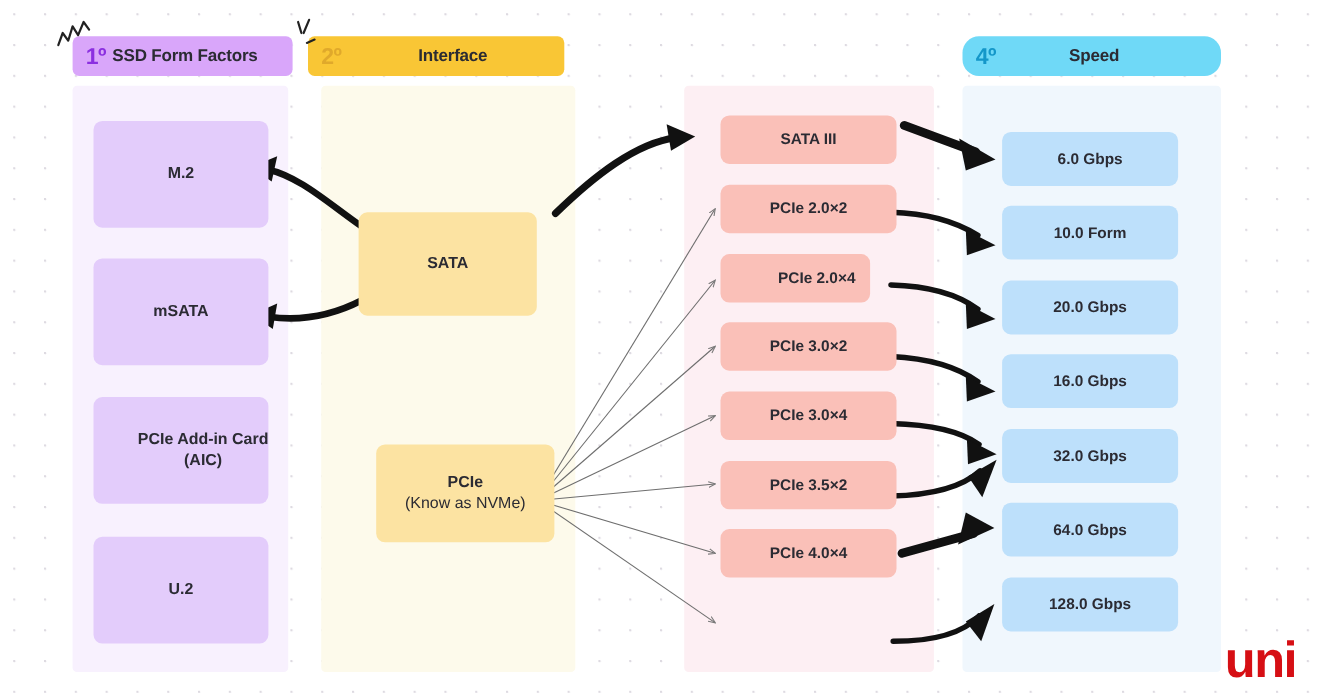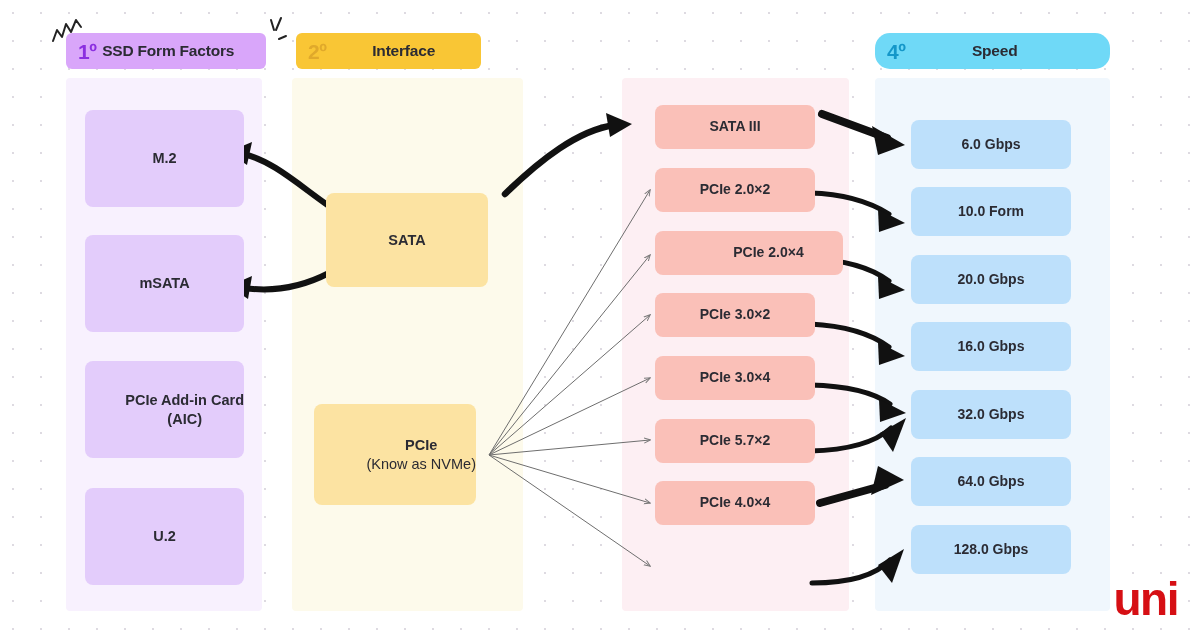"2º" div.col-head { left: 296px -> 280px; width: 185px -> 233px }
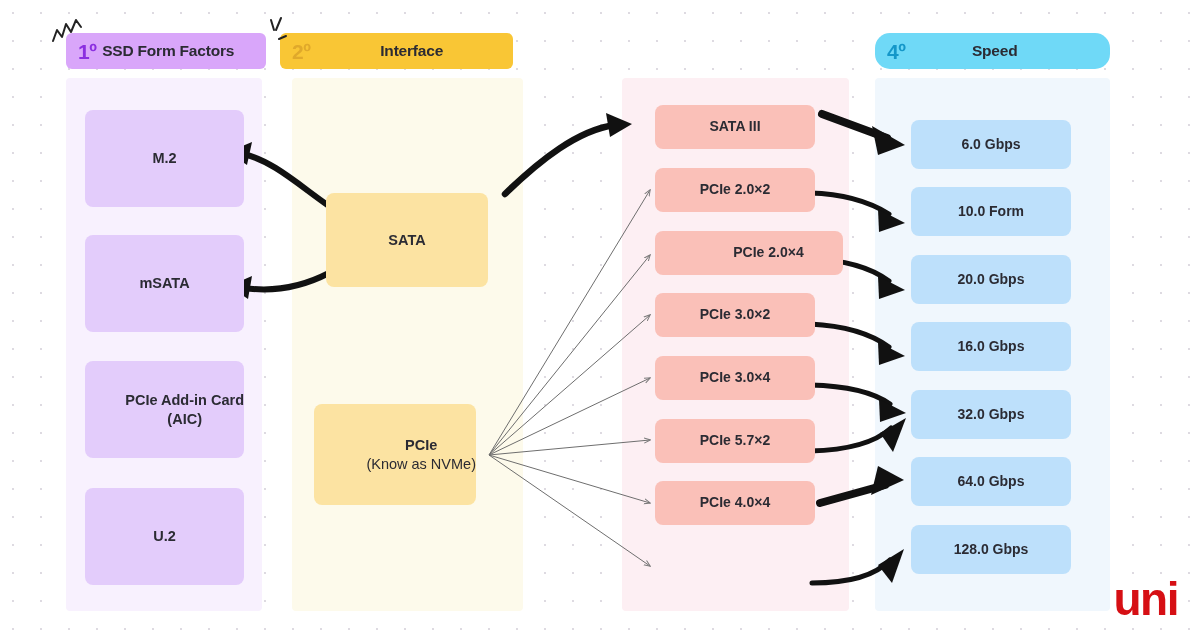"PCIe 2.0×4" div.node { width: 188px -> 136px }
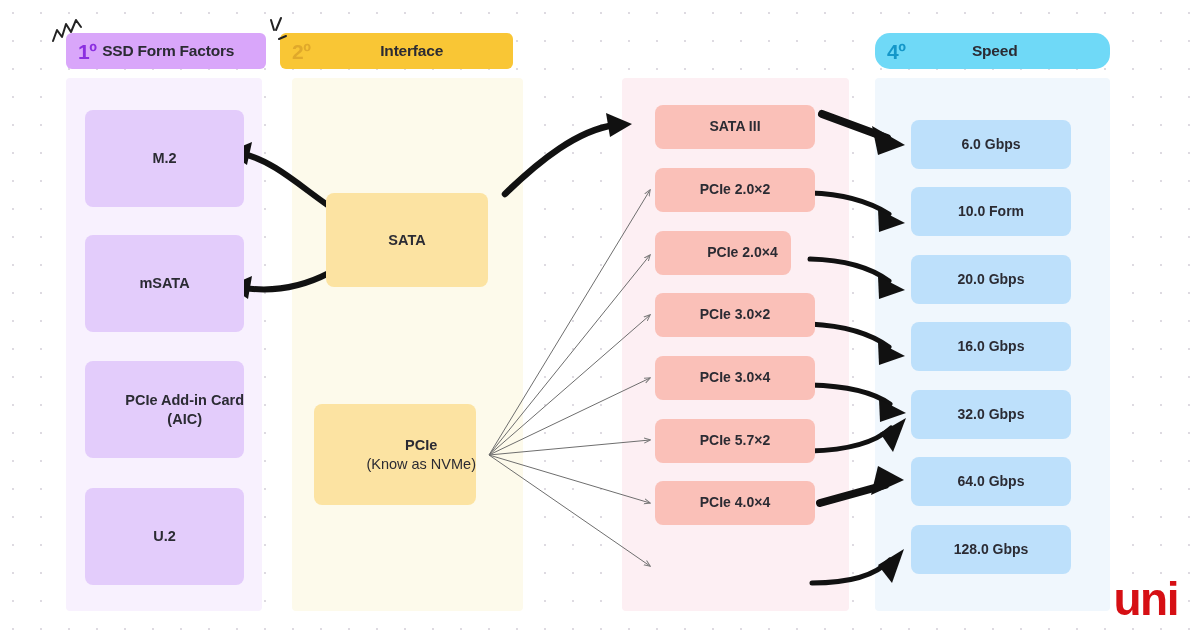"PCIe" div.node { height: 101px -> 89px; justify-content: flex-end -> none; left: 314px -> 342px }
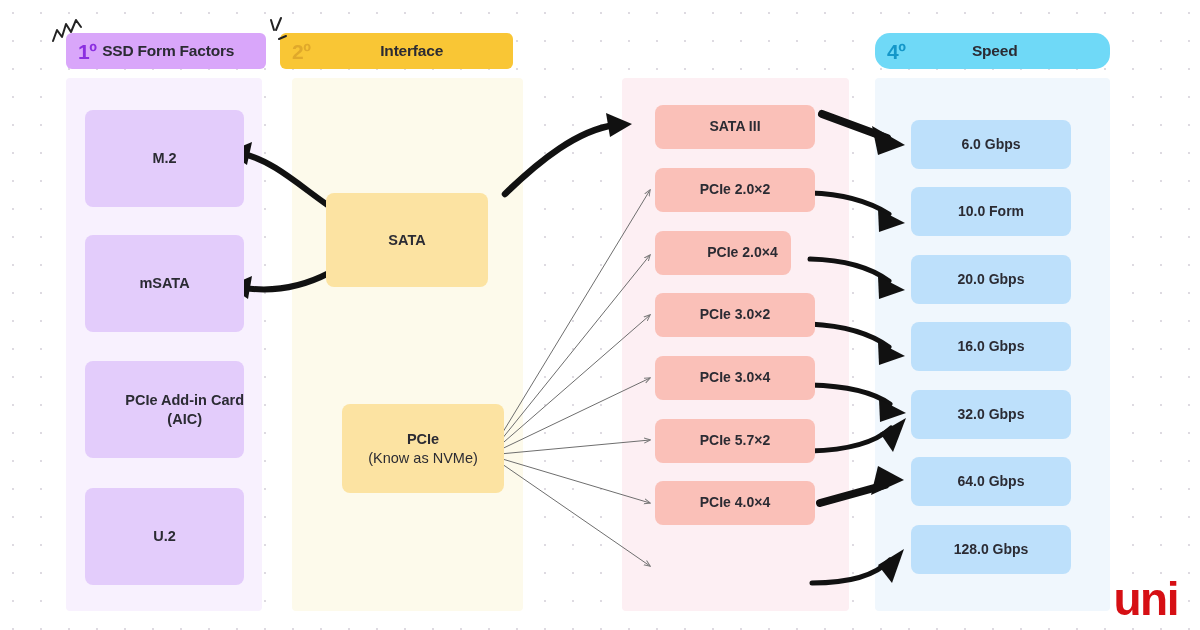"PCIe 5.7×2" span { text: 5.7 -> 3.5 }
